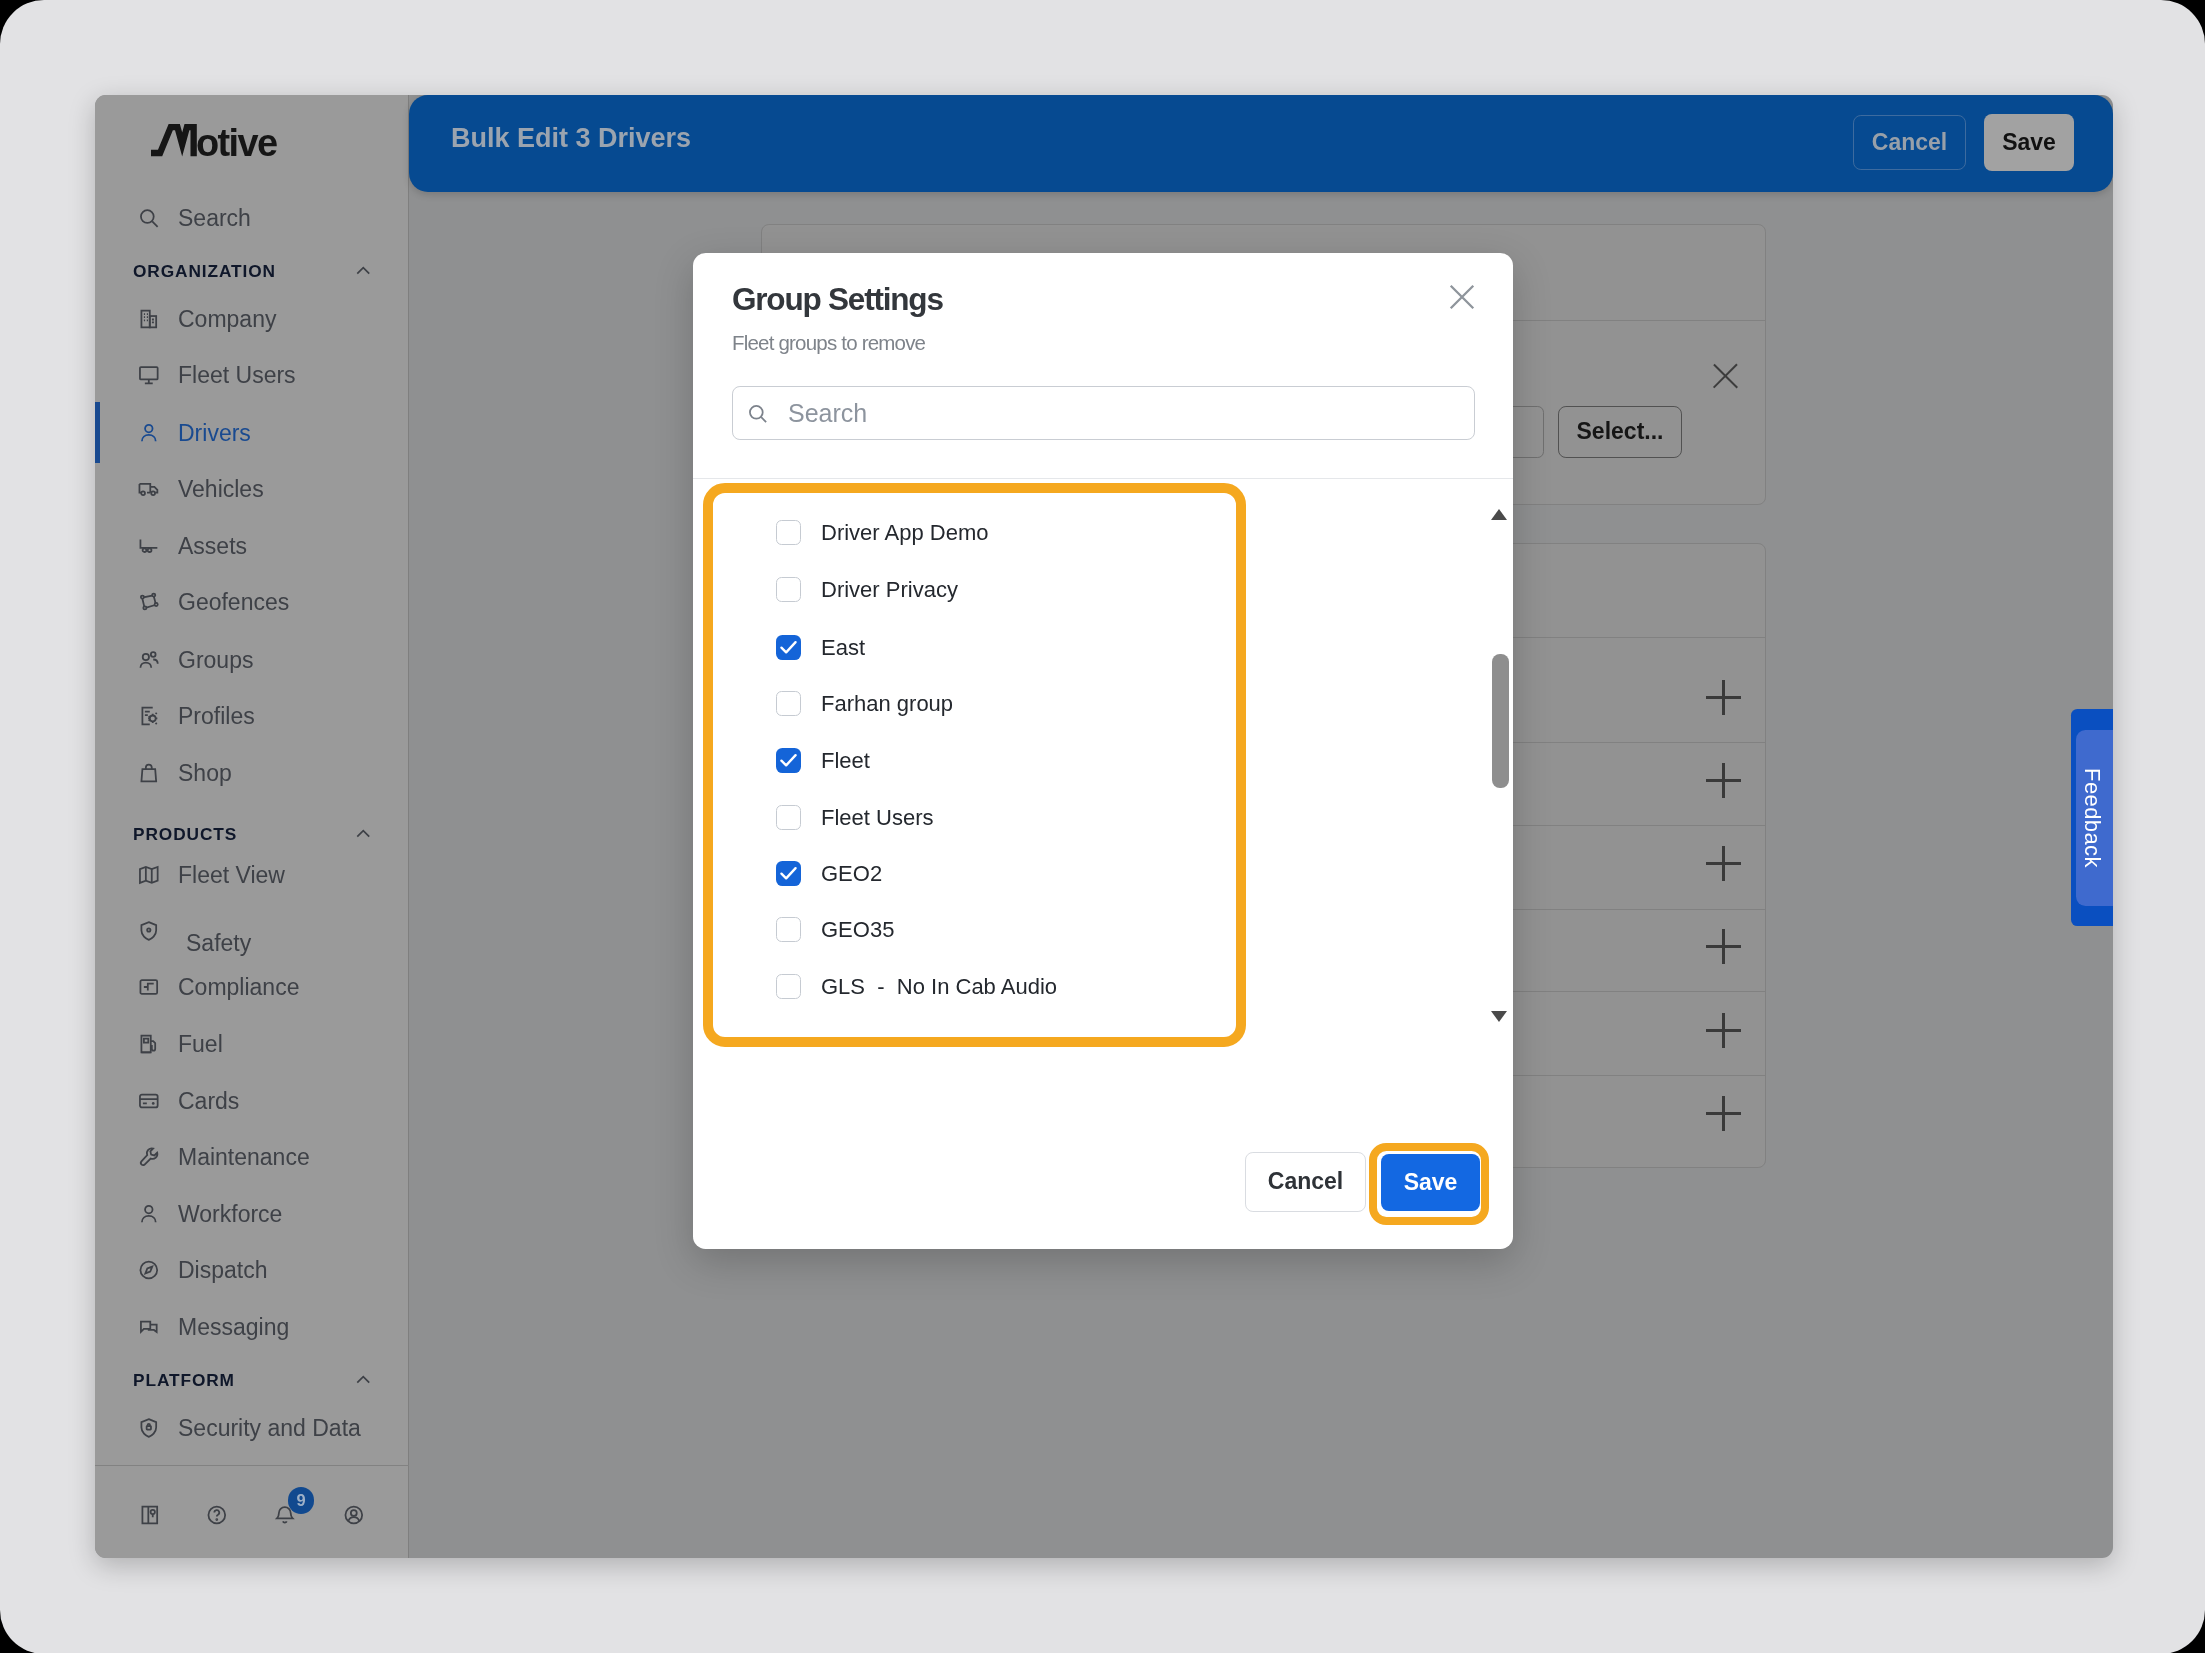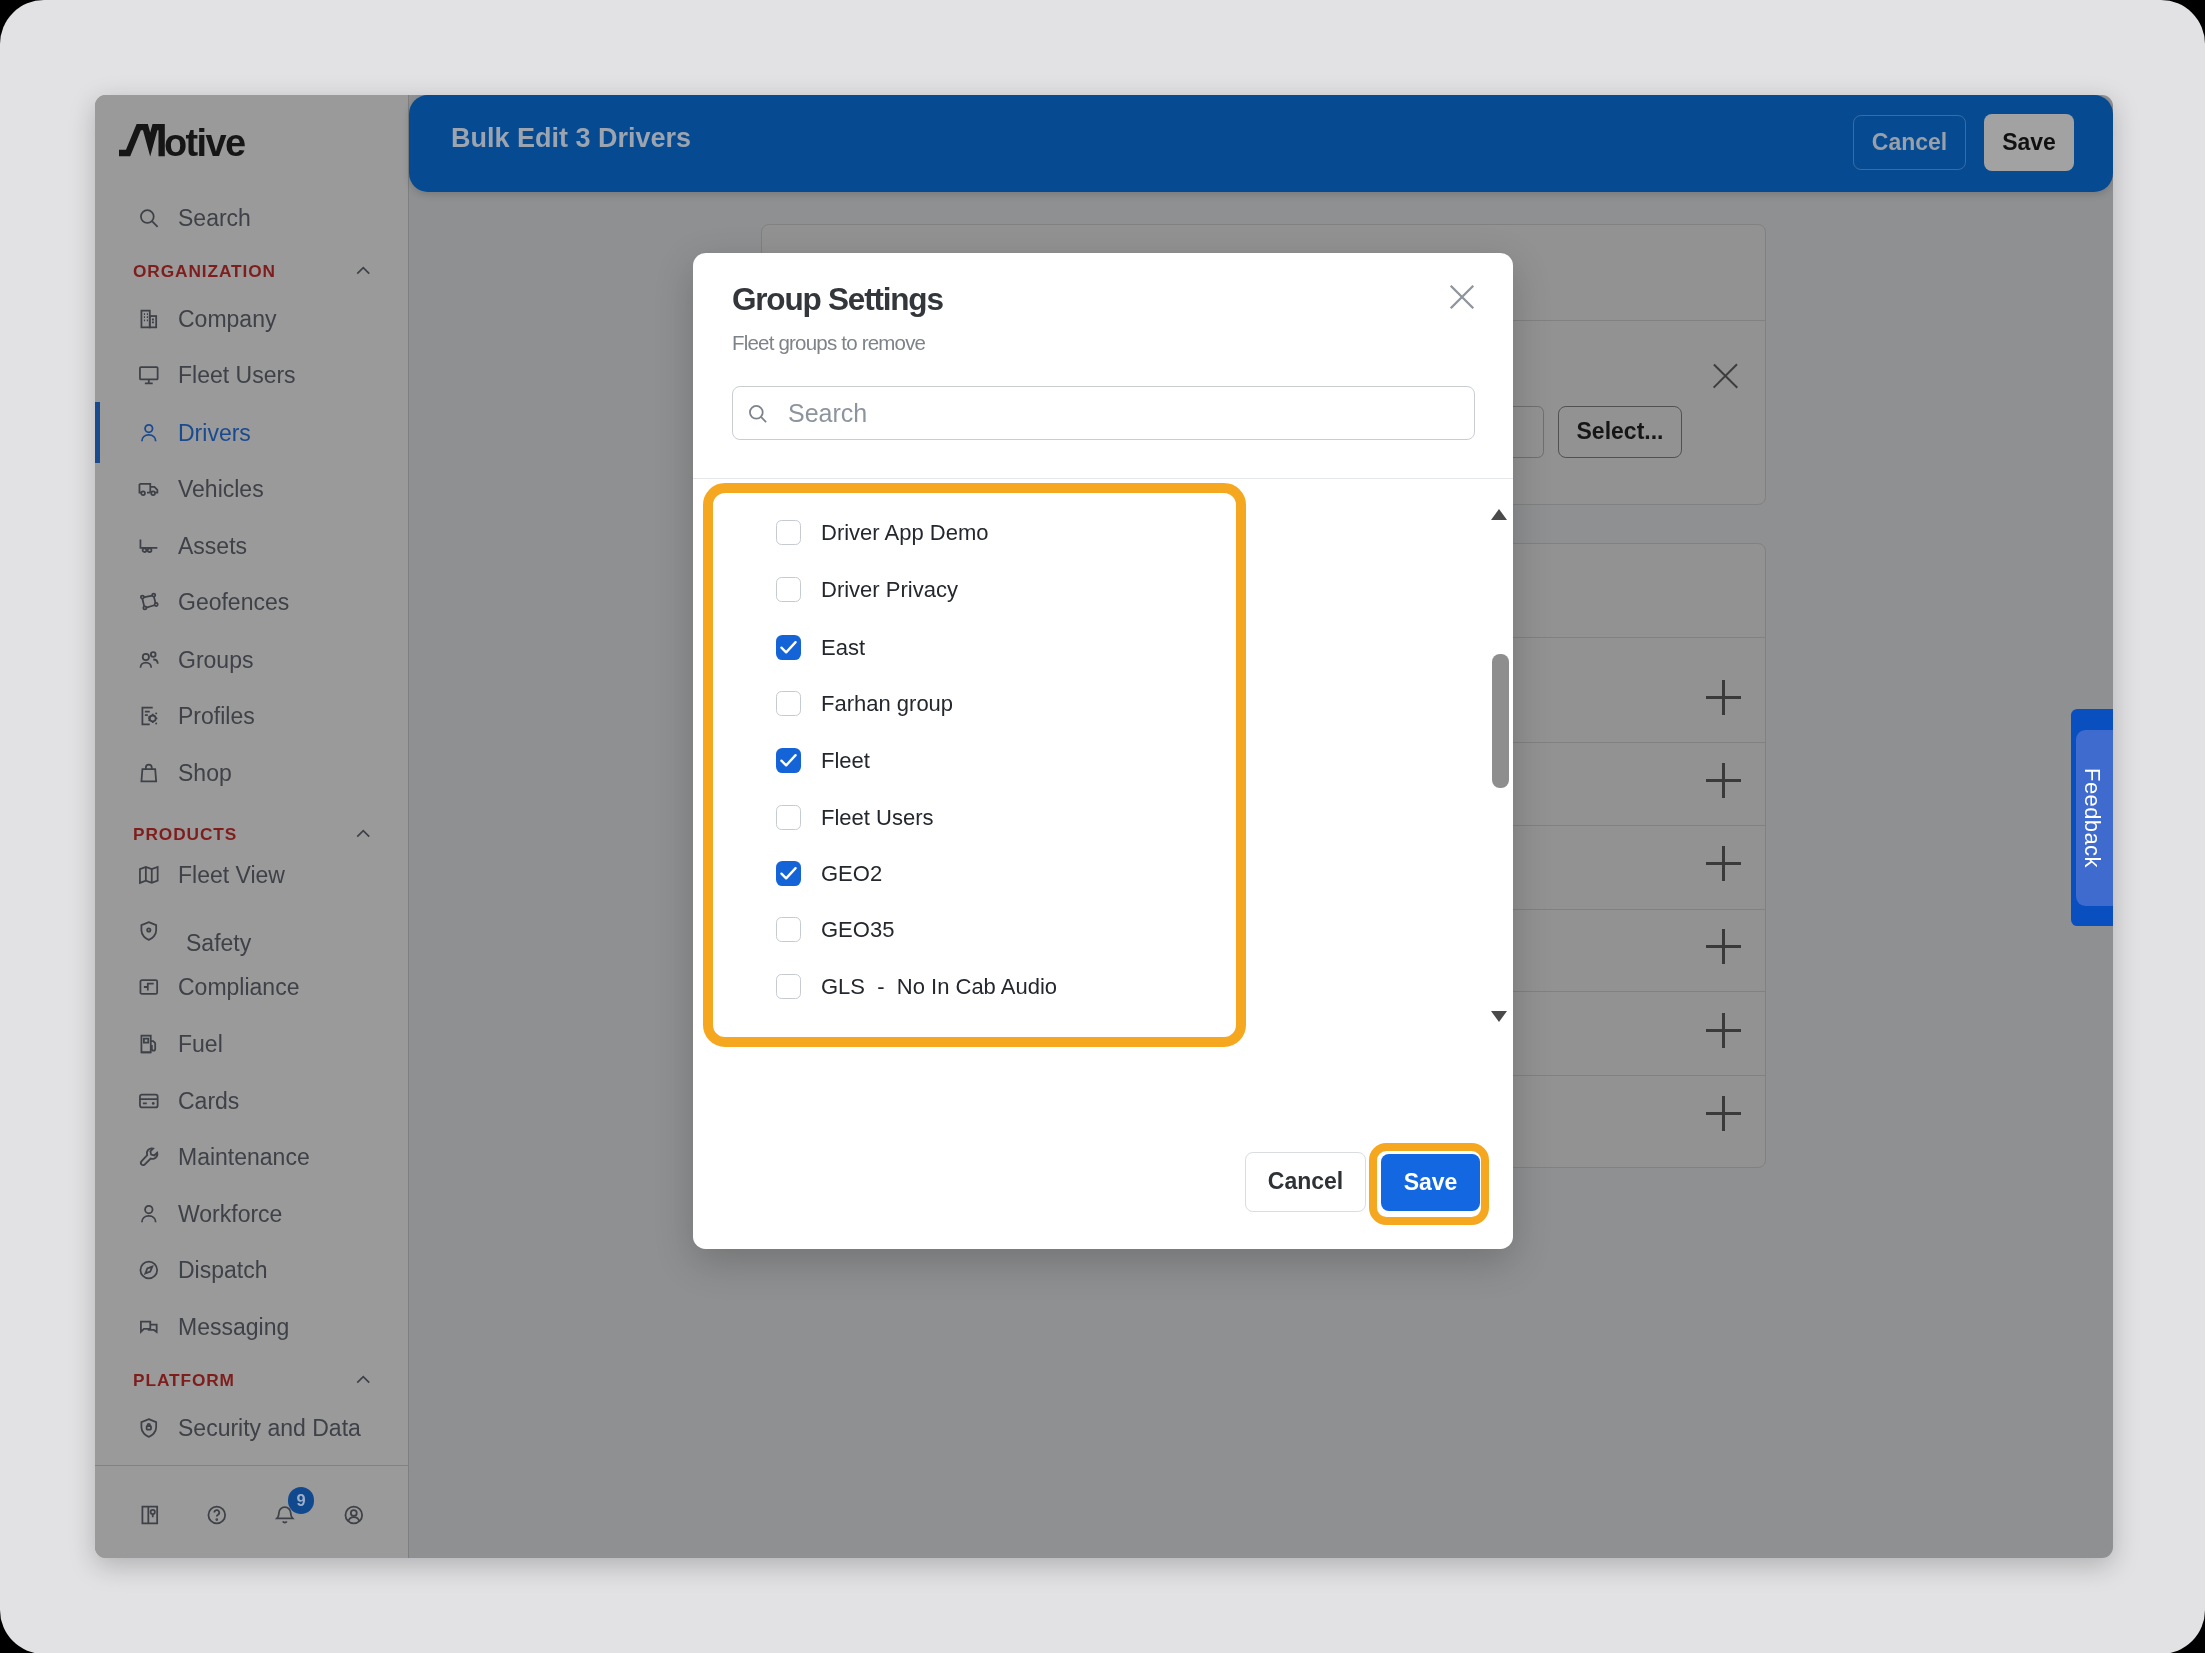"otive" div.abs { left: 24px -> 56px }
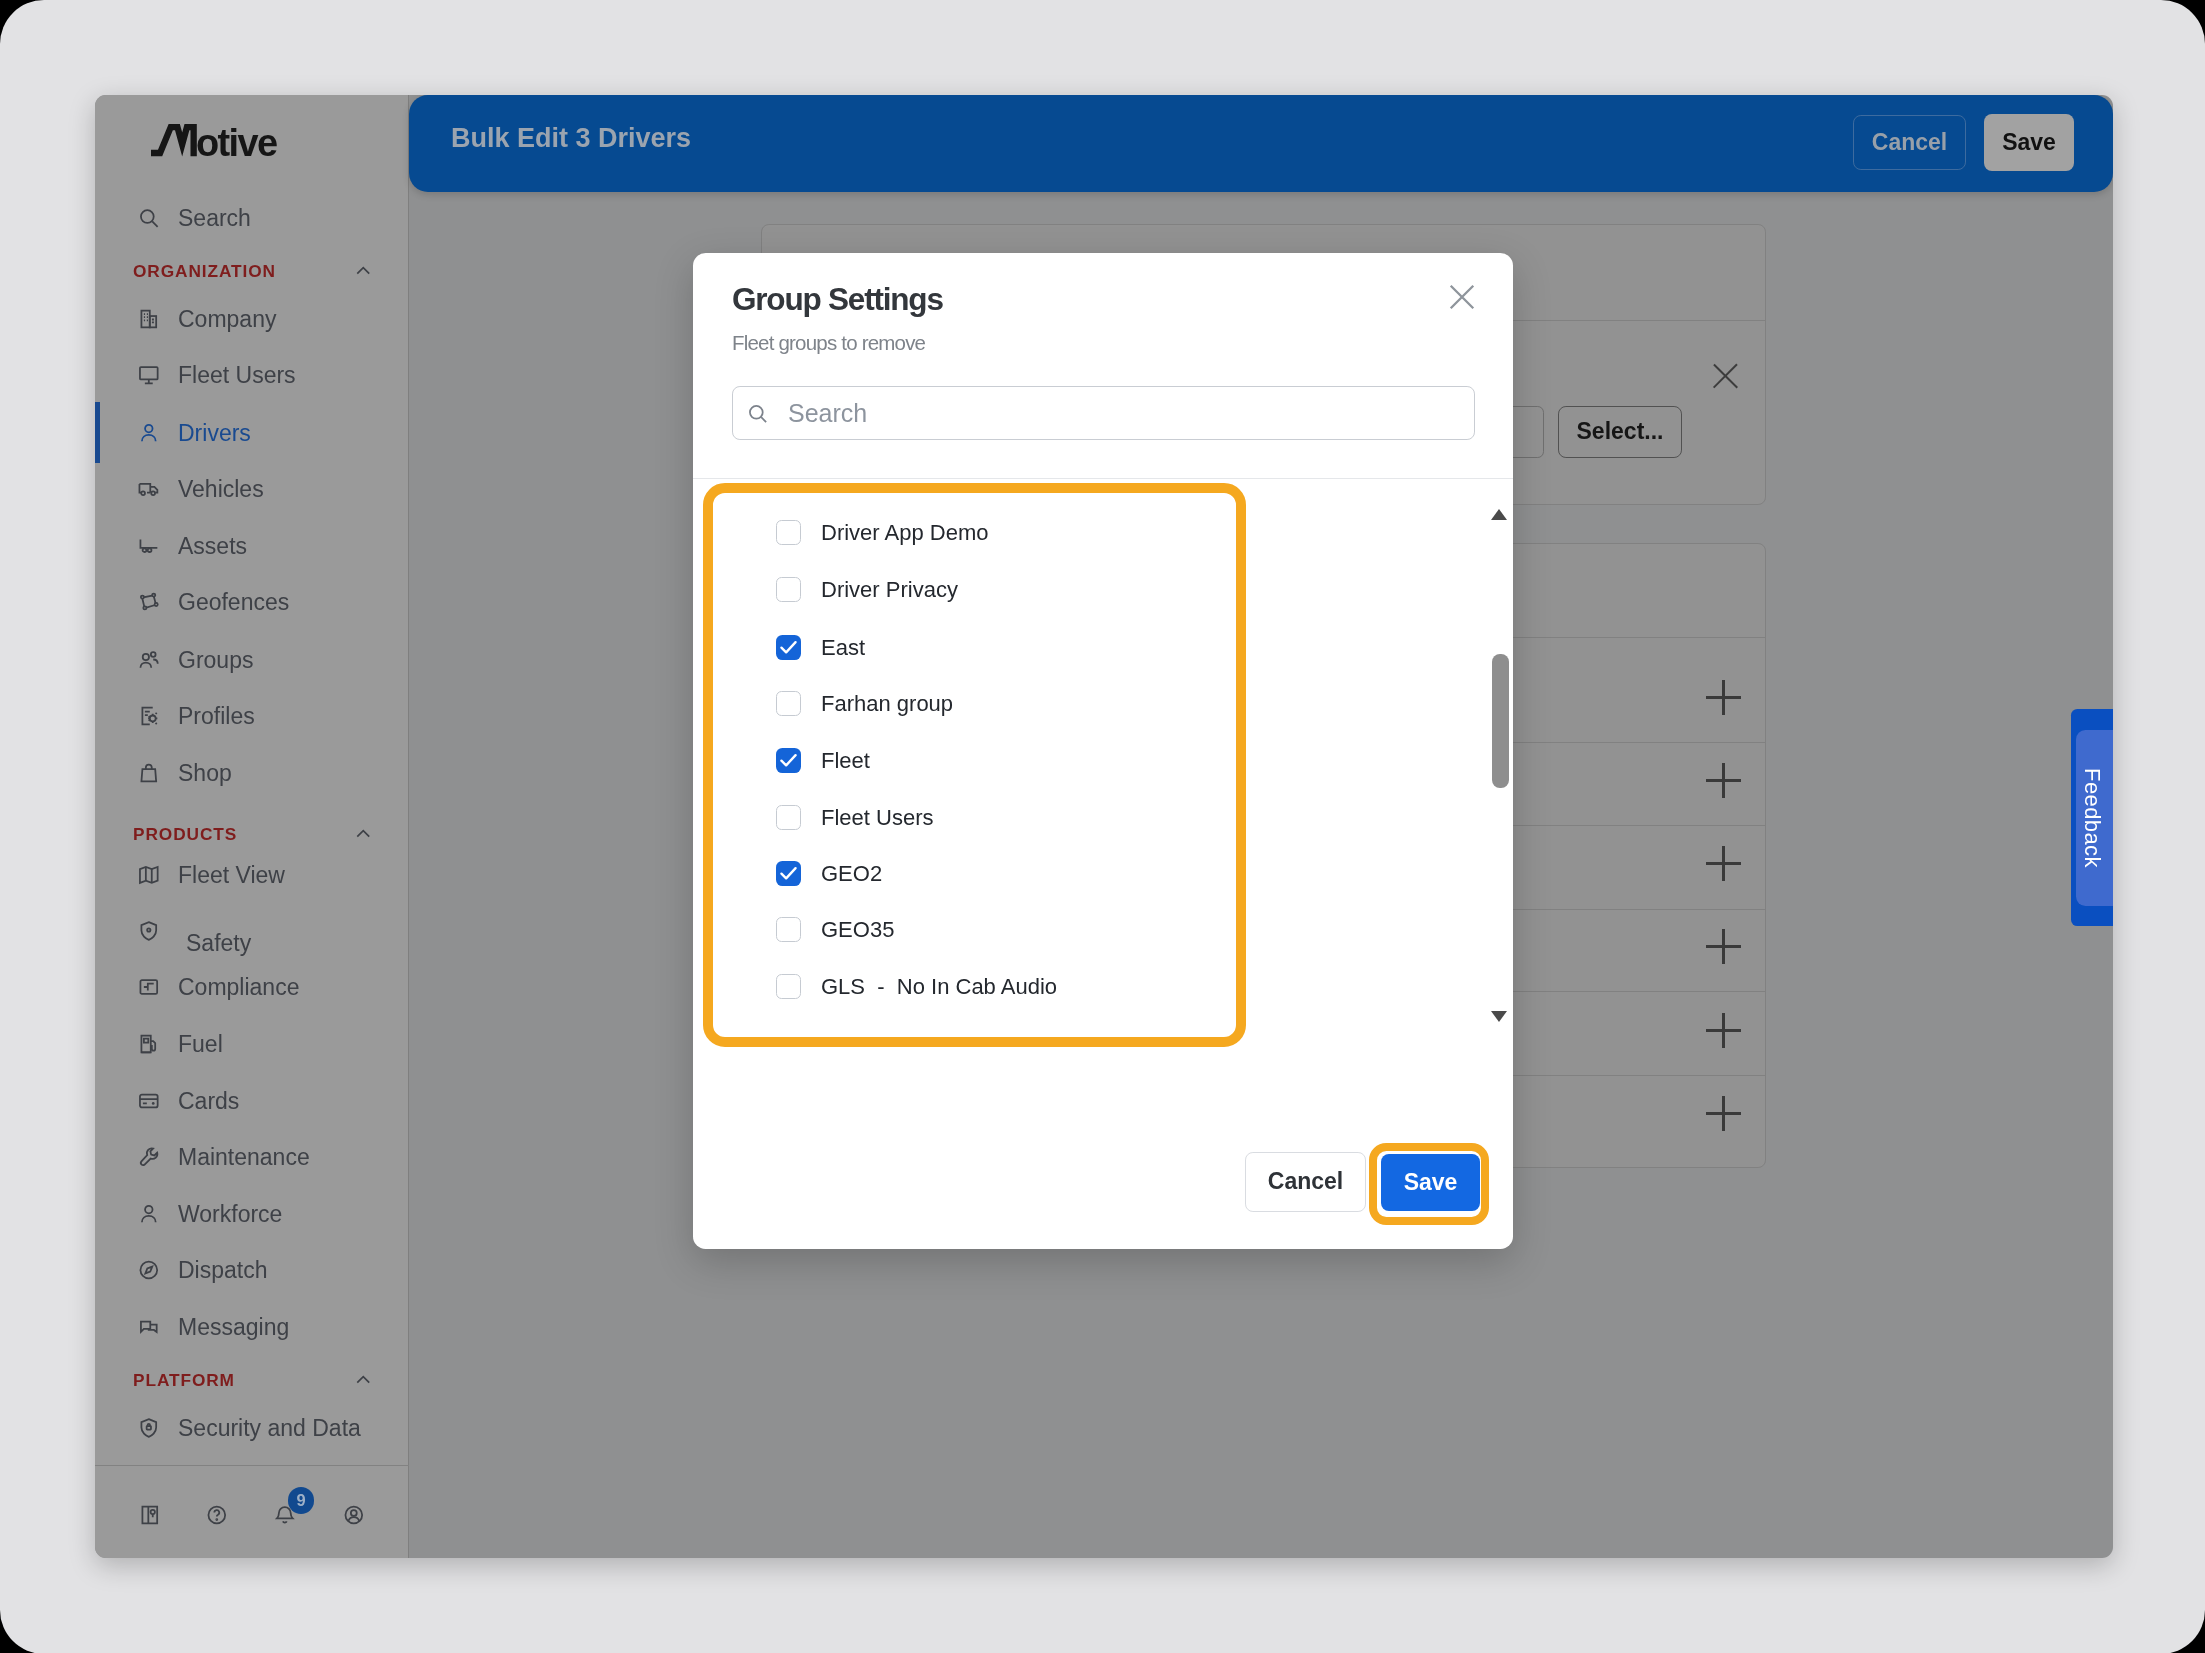"ORGANIZATION" .shead { color: #7f1d1d -> #0f172a }
